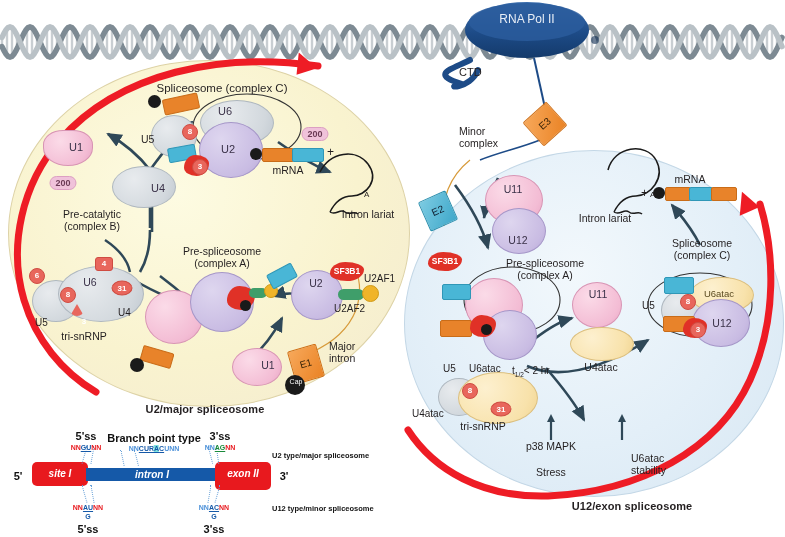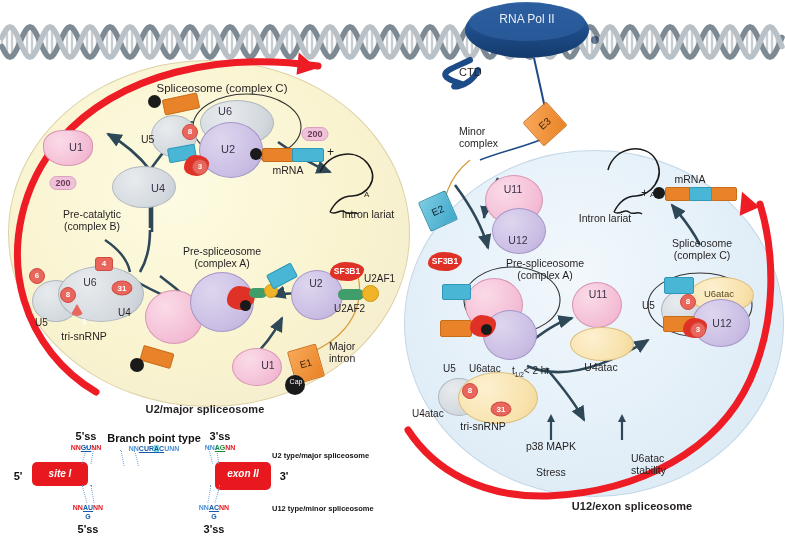"intron I" div.seqintron { html: none -> <div> <span>intron I</span> </div> }
